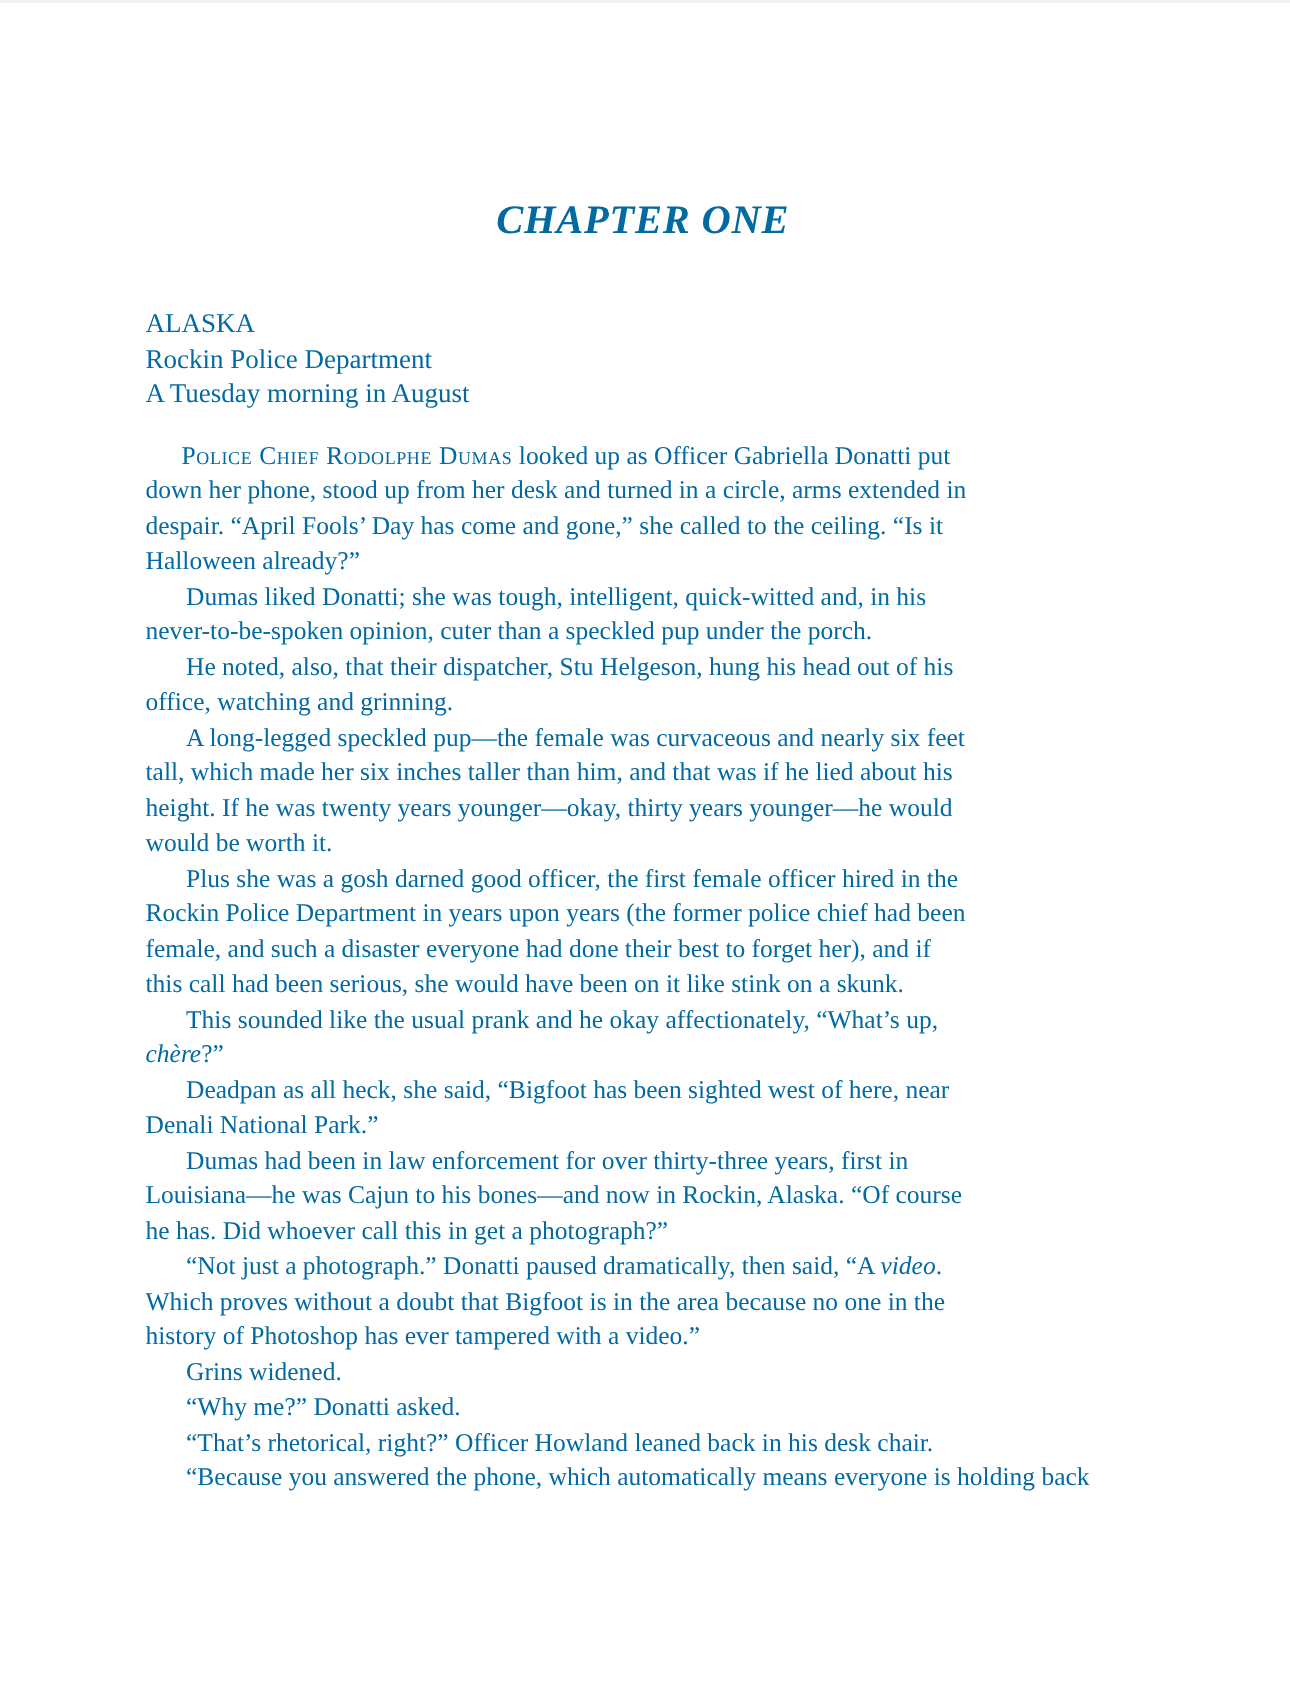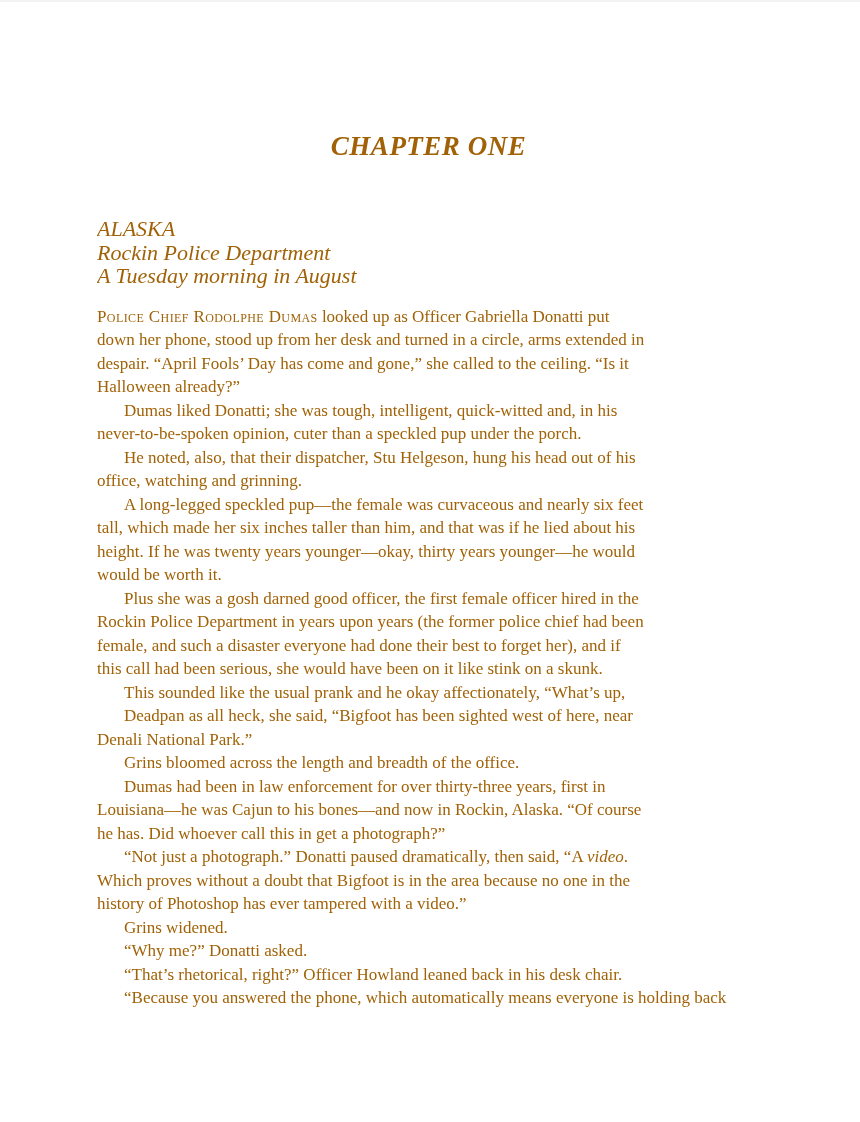"CHAPTER ONE" .page { color: #a16207 -> #0369a1 }
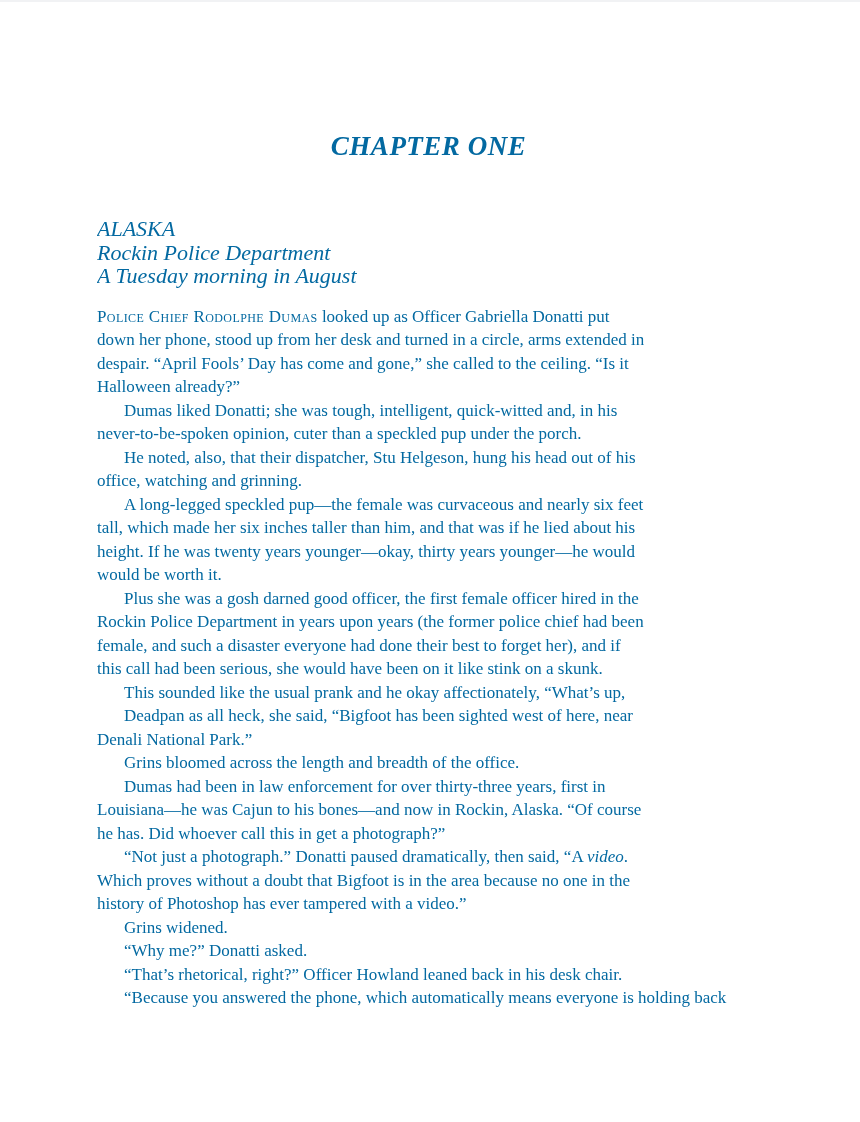"ALASKA" .scene-heading { font-size: 22px -> 18px; font-style: italic -> none; margin-top: 56px -> 43px }
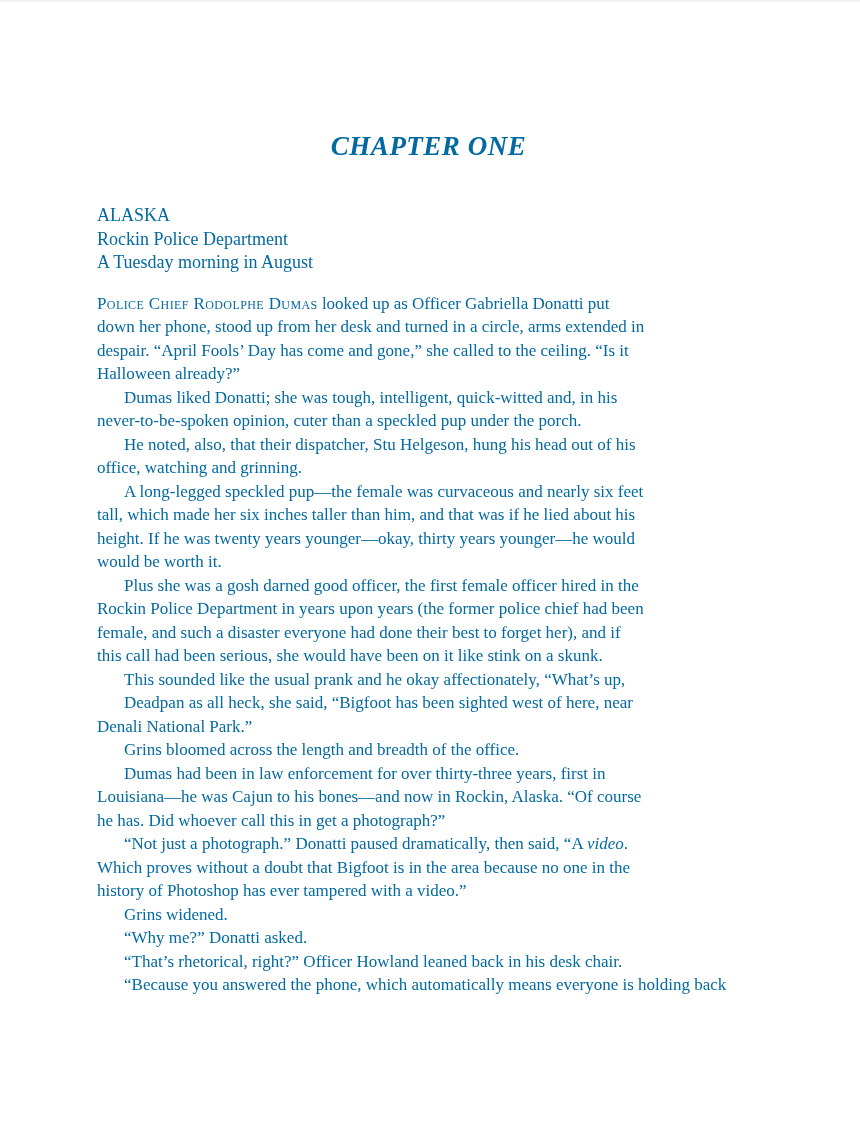"Police Chief Rodolphe Dumas" .sc { margin-left: none -> 24px }
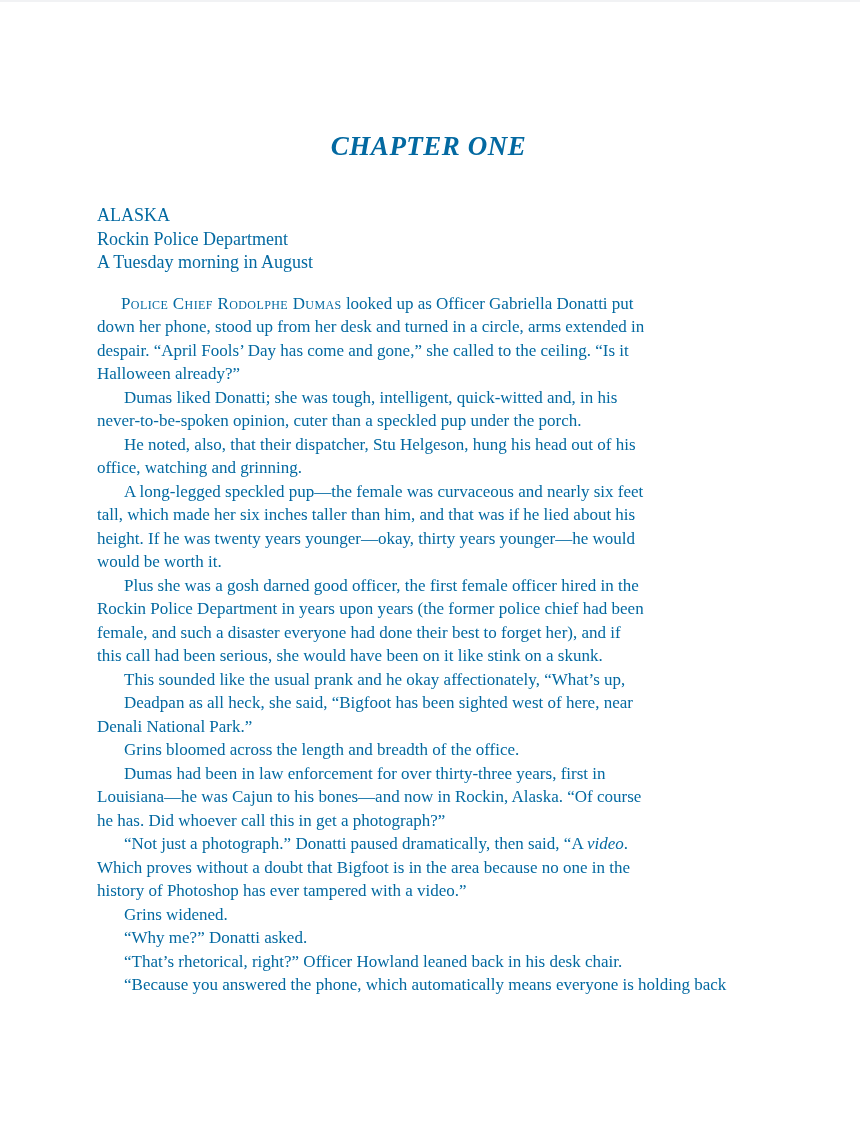"chère?”" div.line { html: none -> <div><span>chère</span><span>?”</span></div> }
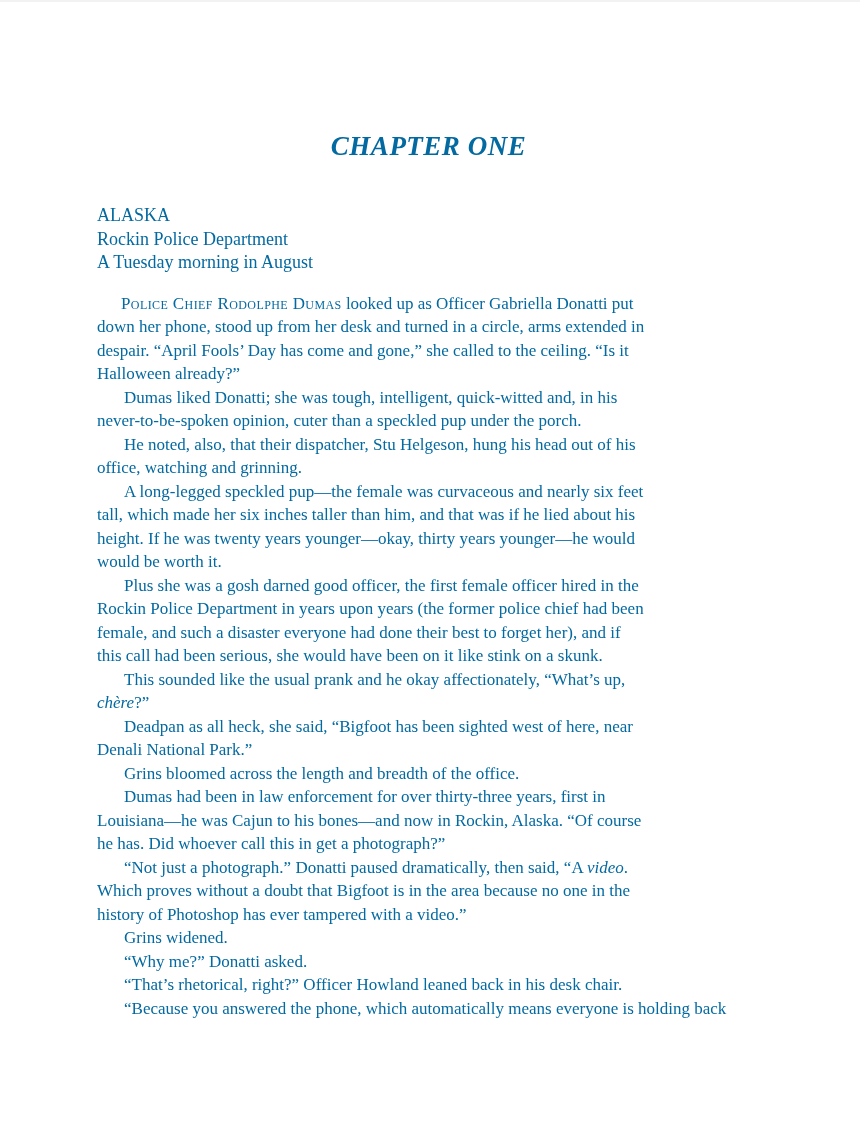"Grins bloomed across the length" div.para { html: <div> <div><span>Grins bloomed across the length and breadth of the office.</span></div> </div> -> none }
